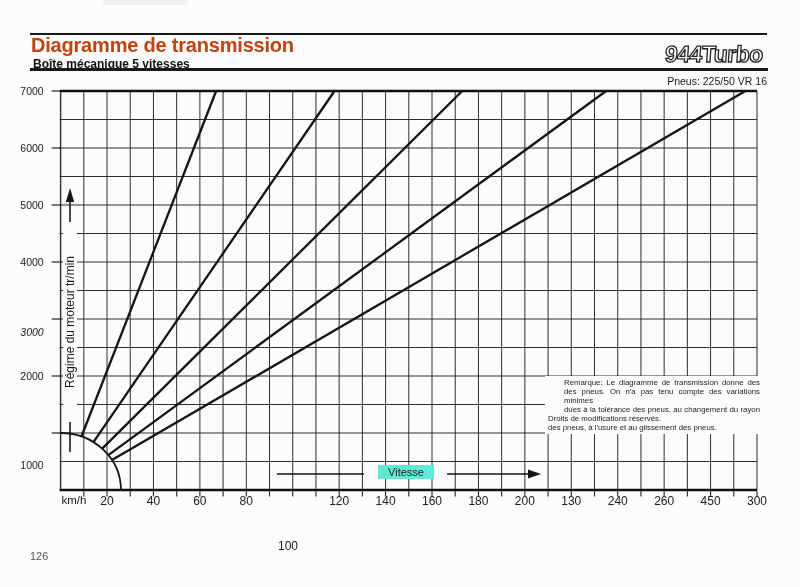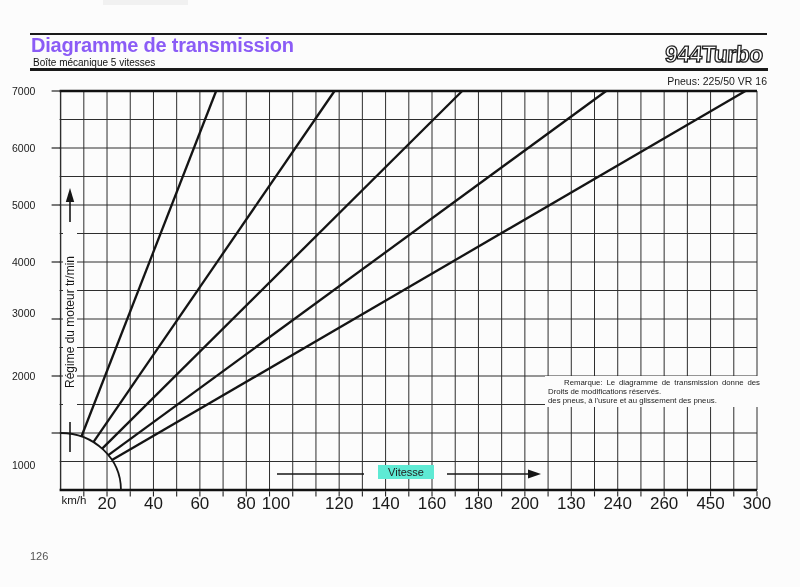"Diagramme de transmission" .title { color: #8b5cf6 -> #c2410c }
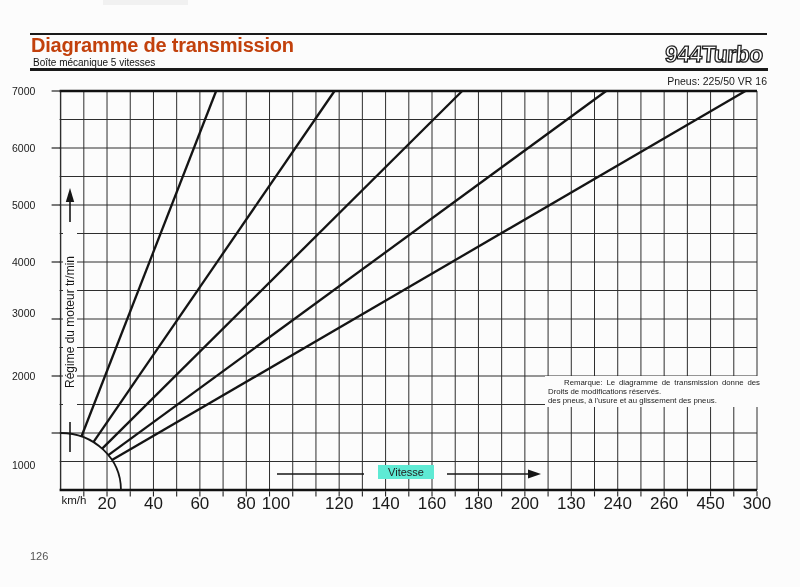"Boîte mécanique 5 vitesses" .subtitle { font-size: 10px -> 12px; font-weight: normal -> bold }
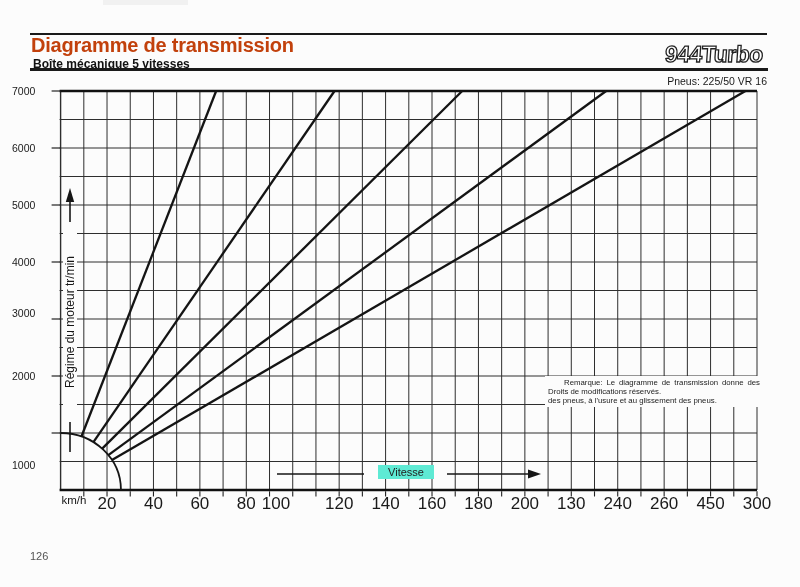"7000" .ytick { text-align: left -> center }
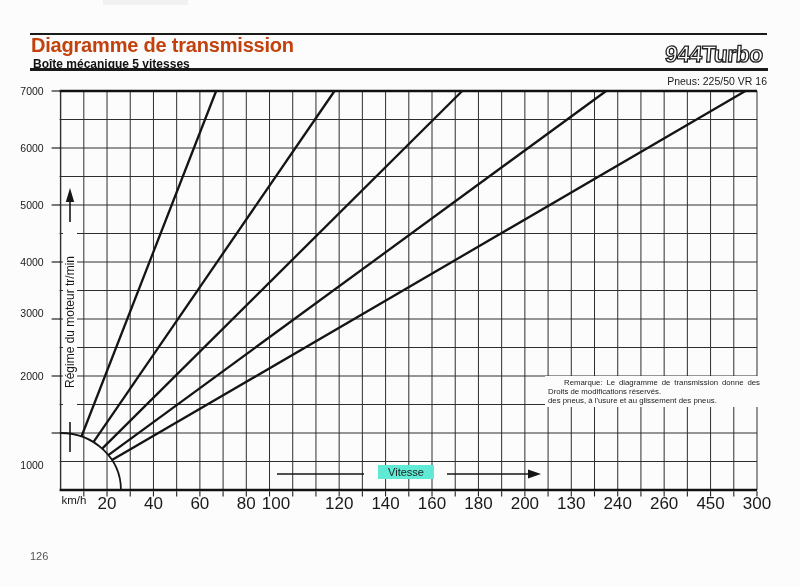"3000" div.ytick { font-style: none -> italic; top: 307px -> 326px }
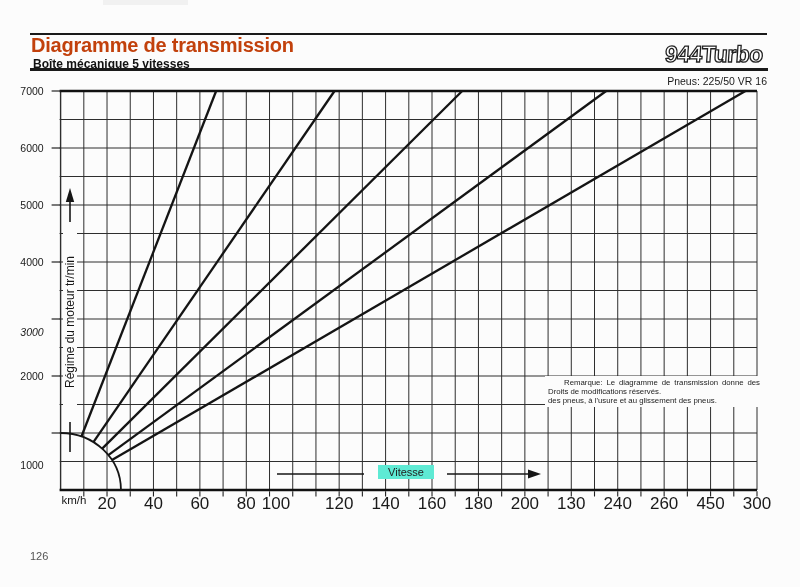"des pneus. On n'a pas" div.jline { html: none -> <div>des pneus. On n'a pas tenu compte des variations minimes</div> }
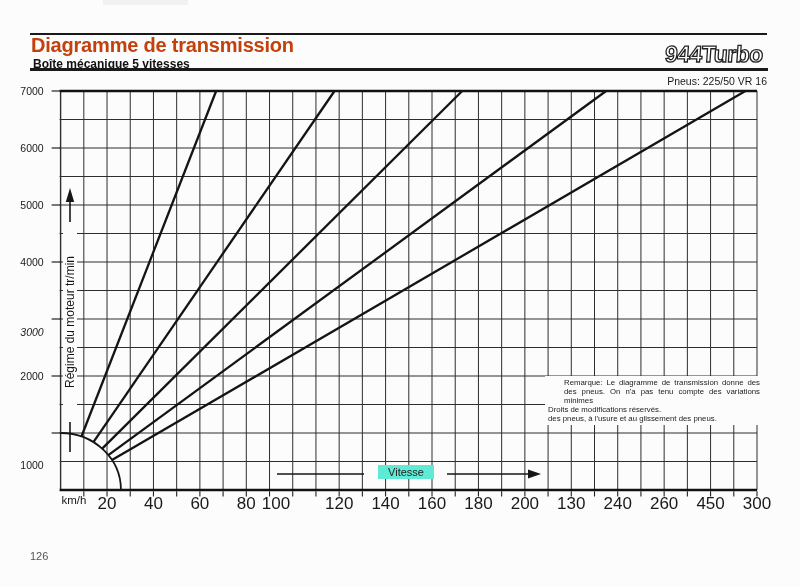"dues à la tolérance des" div.jline { html: none -> <div>dues à la tolérance des pneus, au changement du rayon</div> }
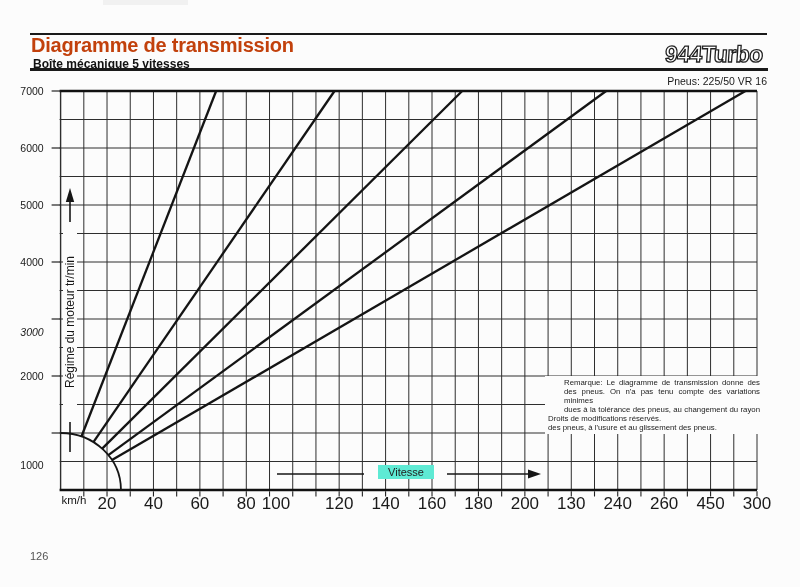"20" .xtick { font-size: 17px -> 12px }
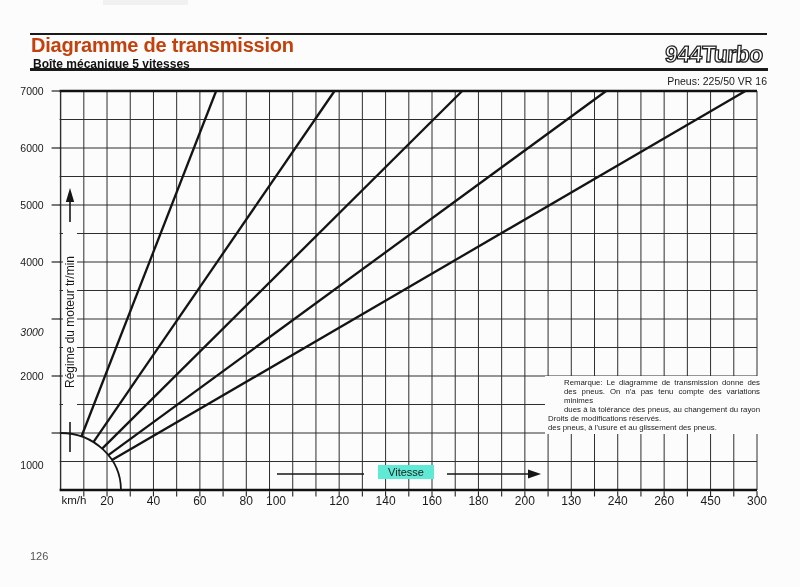"100" div.xtick { left: 256px -> 268px; margin-top: none -> 45px }
